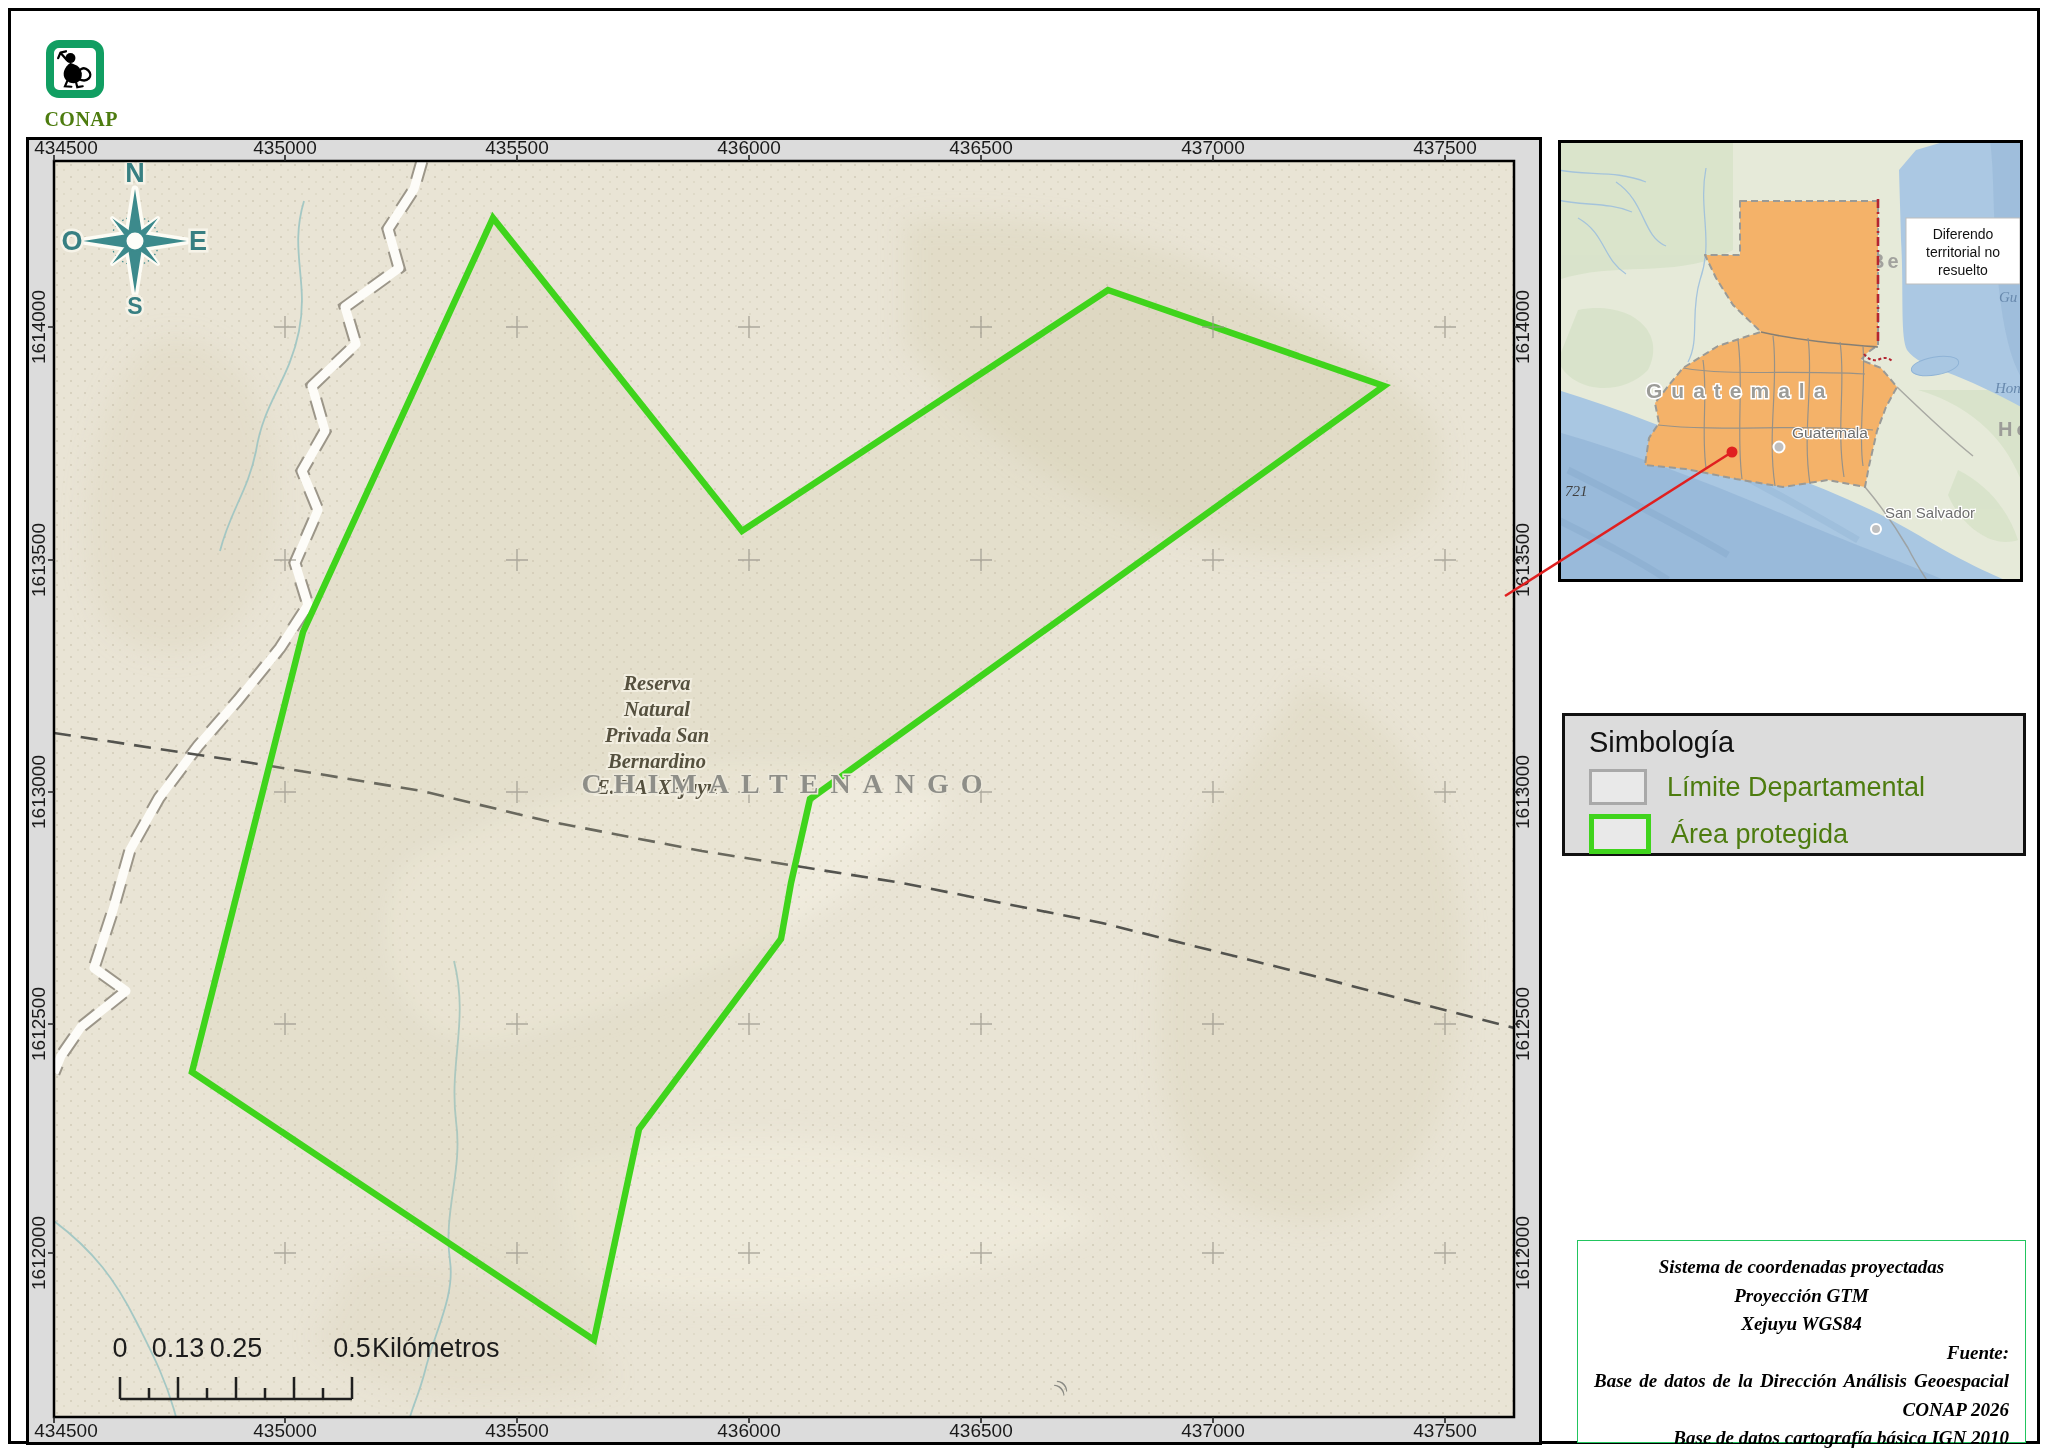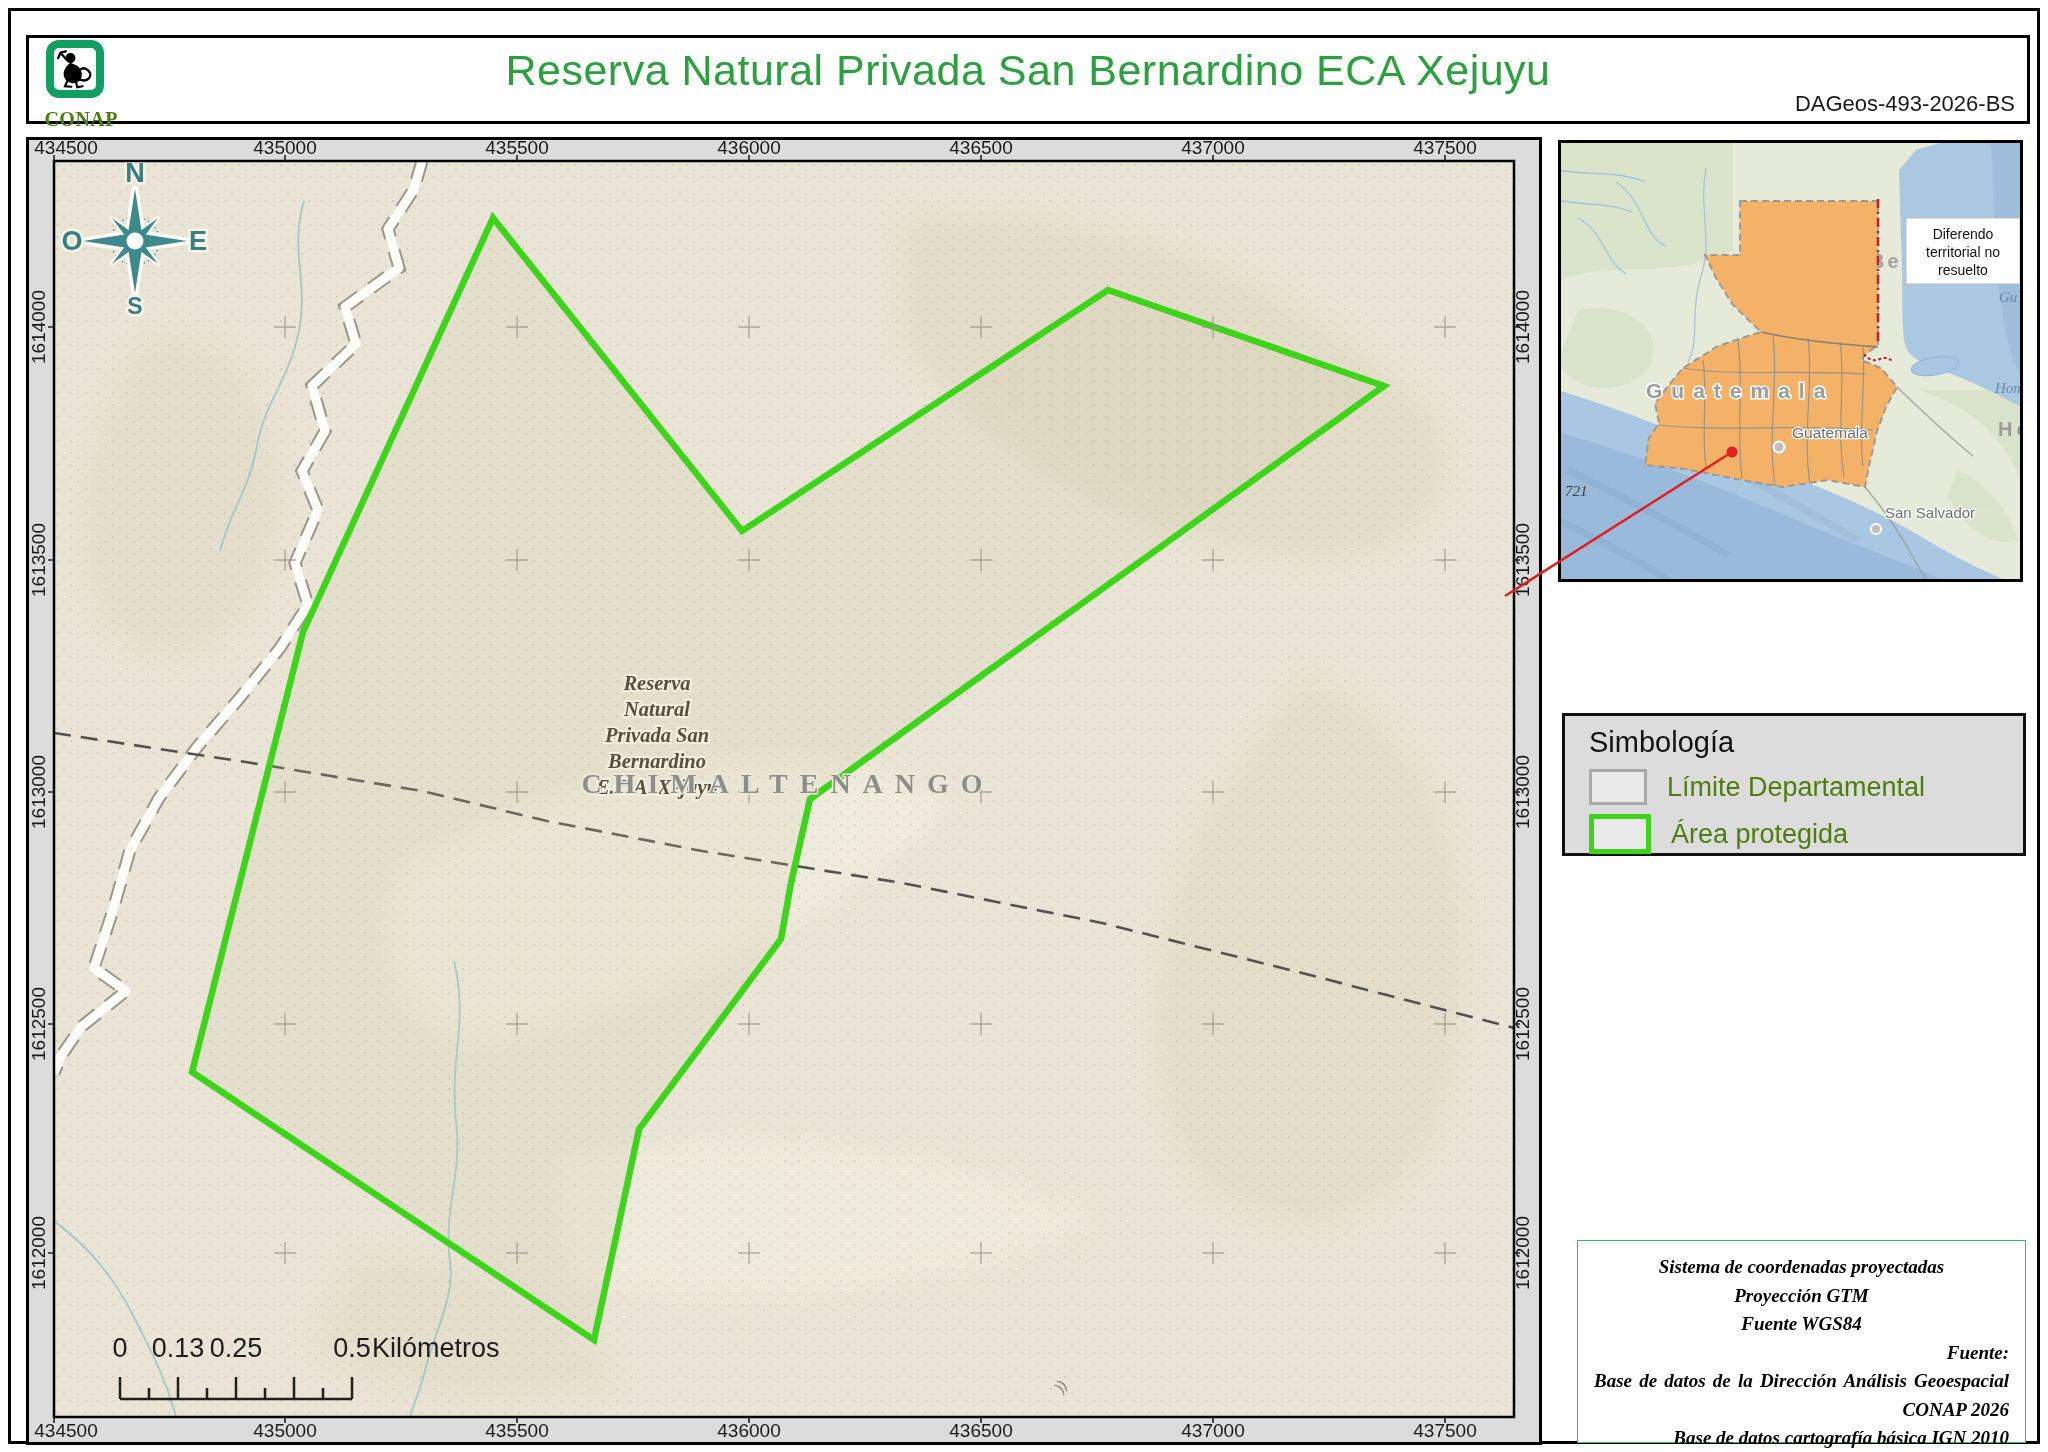"Reserva Natural Privada San Bernardino" header.header-box { html: <header> <h1>Reserva Natural Privada San Bernardino ECA Xejuyu</h1> <div>DAGeos-493-2026-BS</div> </header> -> none }
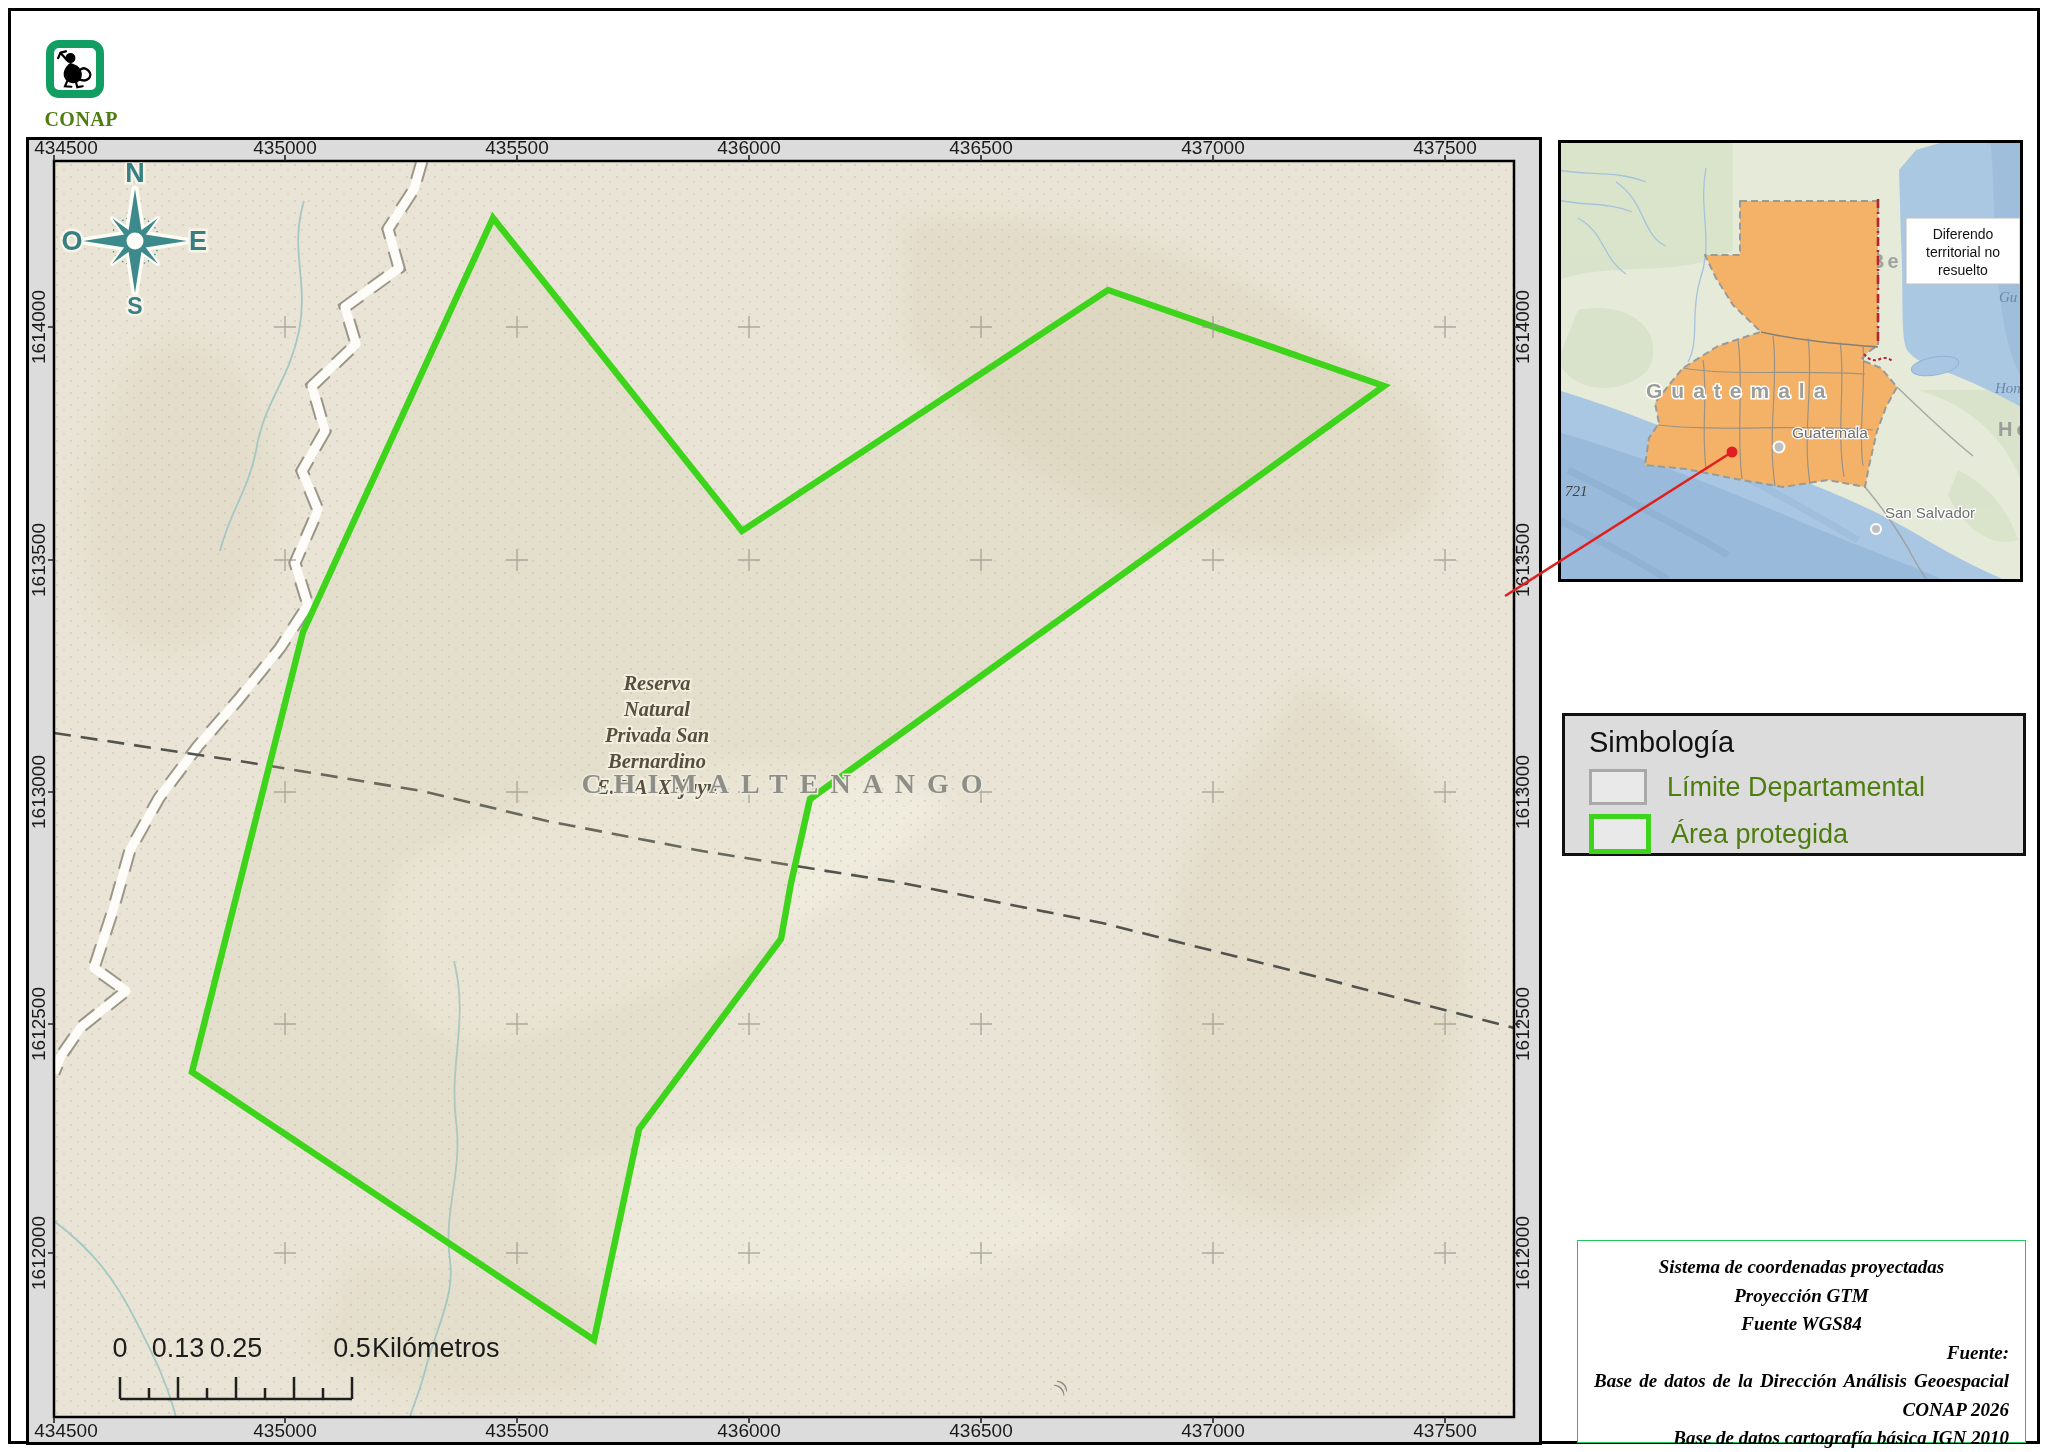"Fuente WGS84" div.credit-center { text: Fuente -> Xejuyu }
